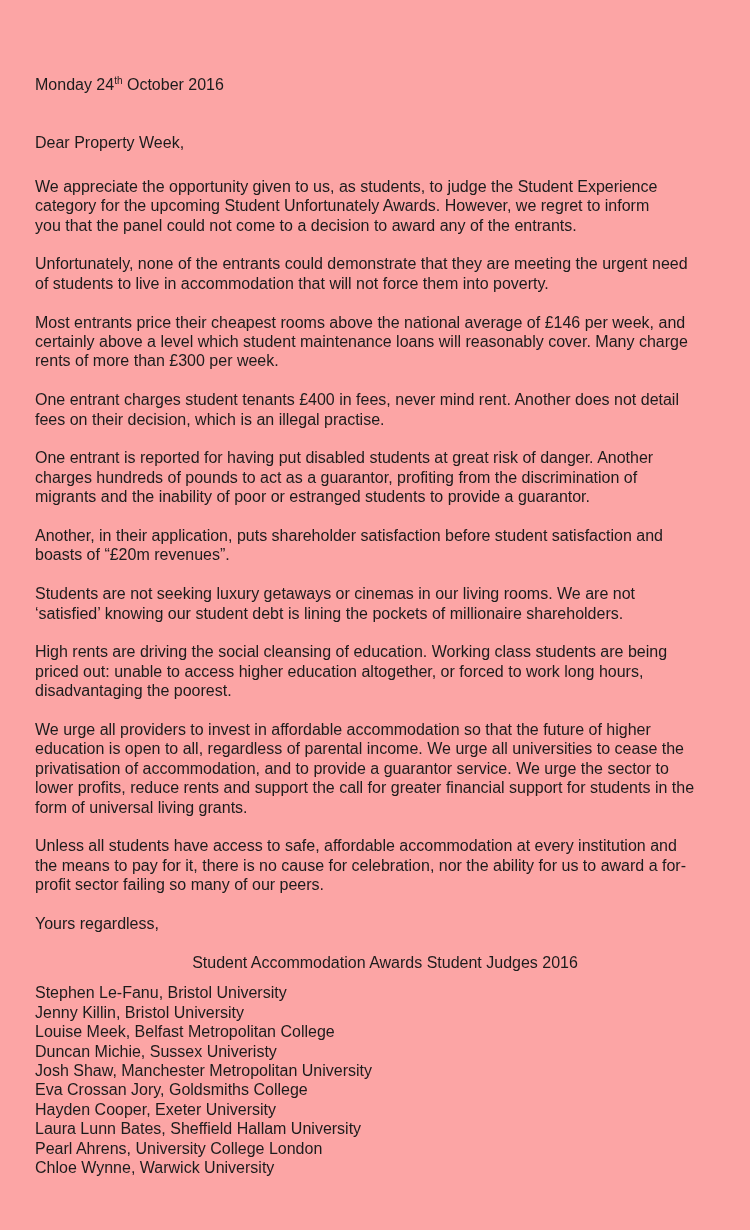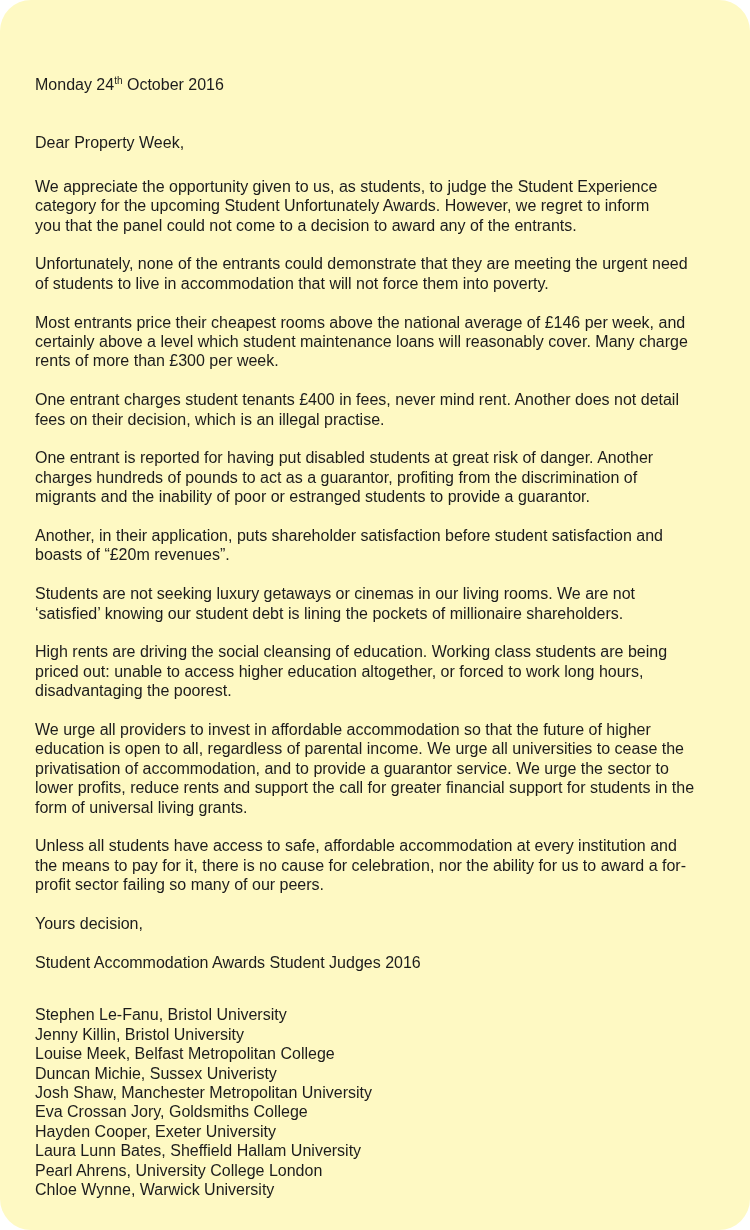"Monday 24th October 2016" .page { background: #fef9c3 -> #fca5a5; border-radius: 31px -> none }
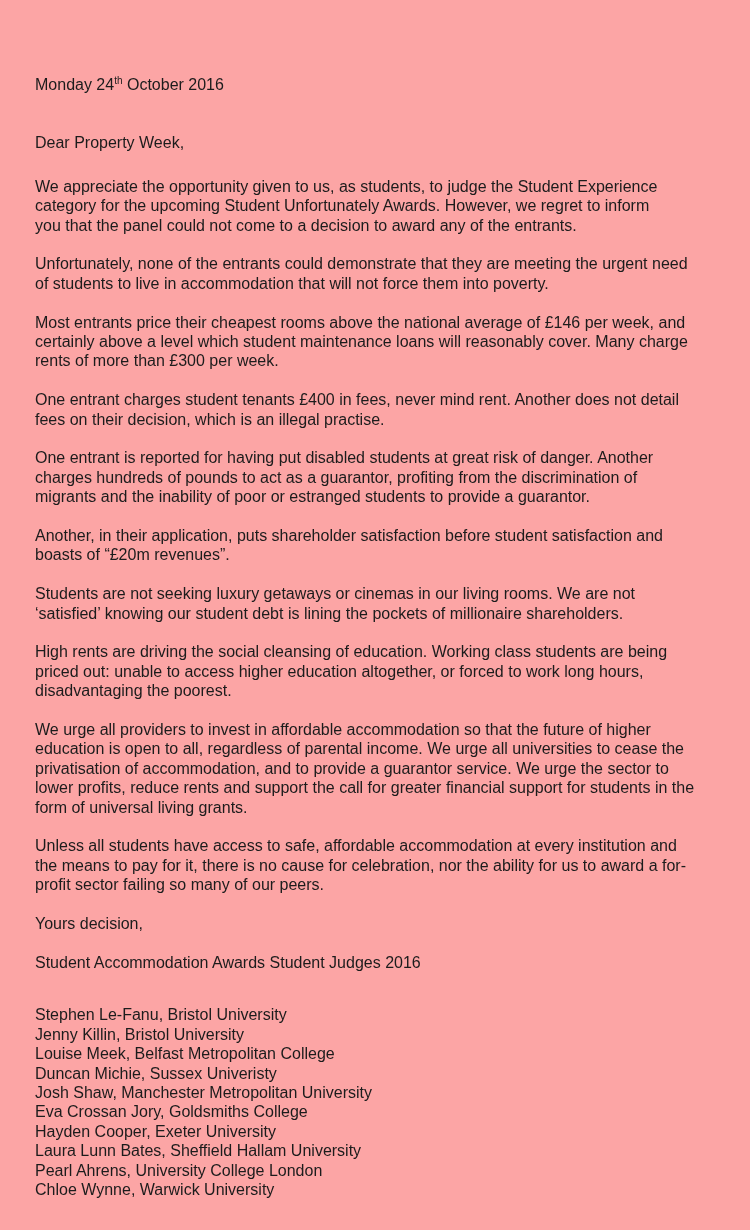"Yours decision," div.closing { text: decision -> regardless }
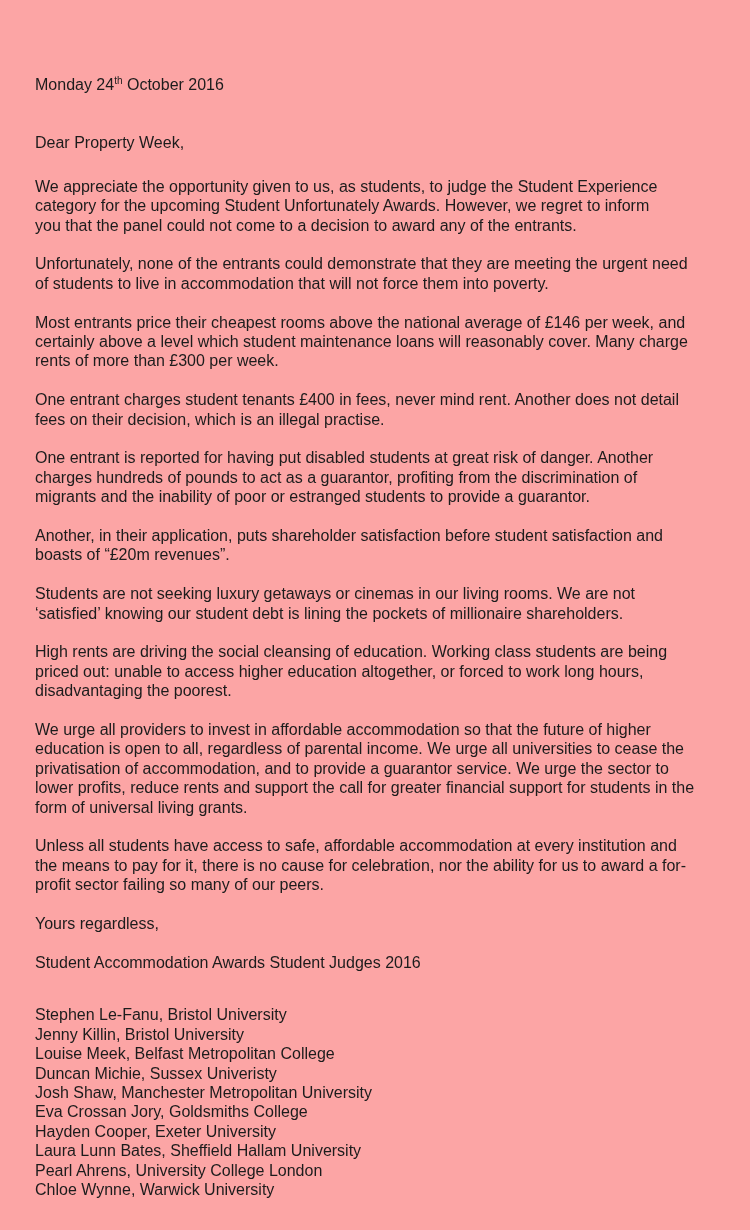"Student Accommodation Awards Student" .signature-group { margin-bottom: 33px -> 11px; text-align: none -> center }
